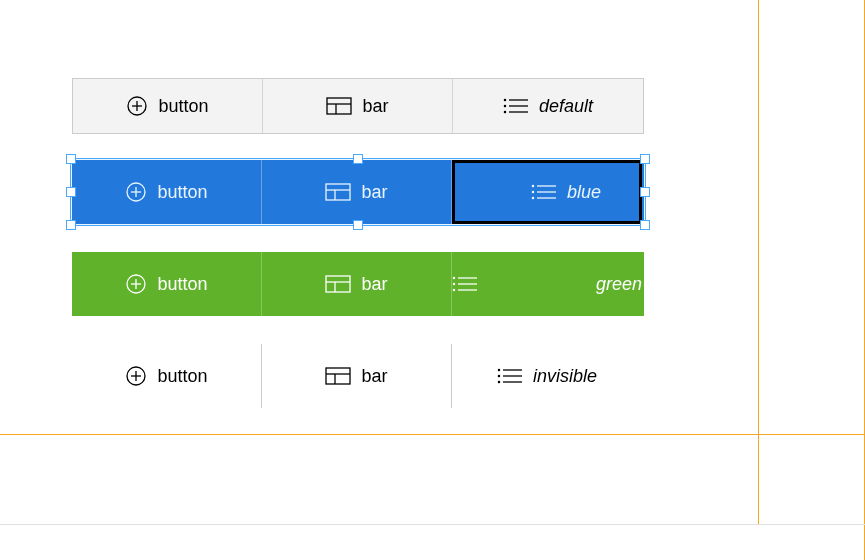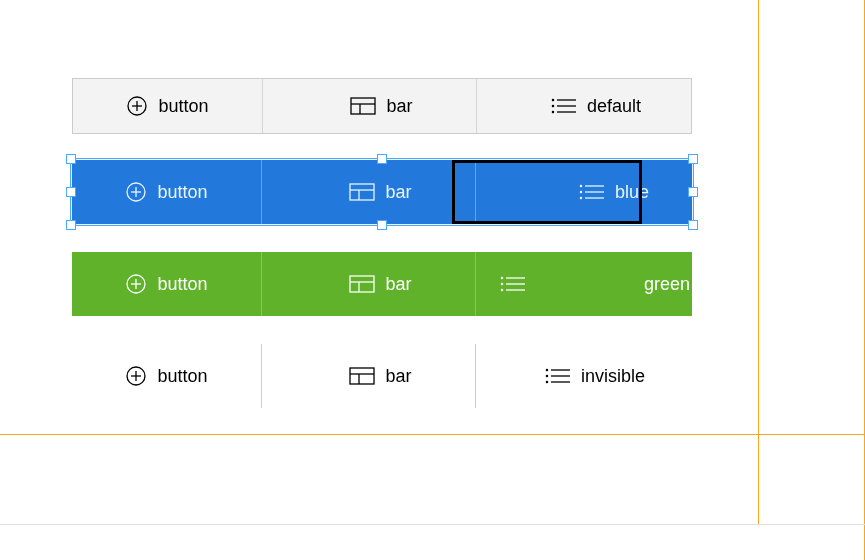"button" .bg { gap: 24px -> none }
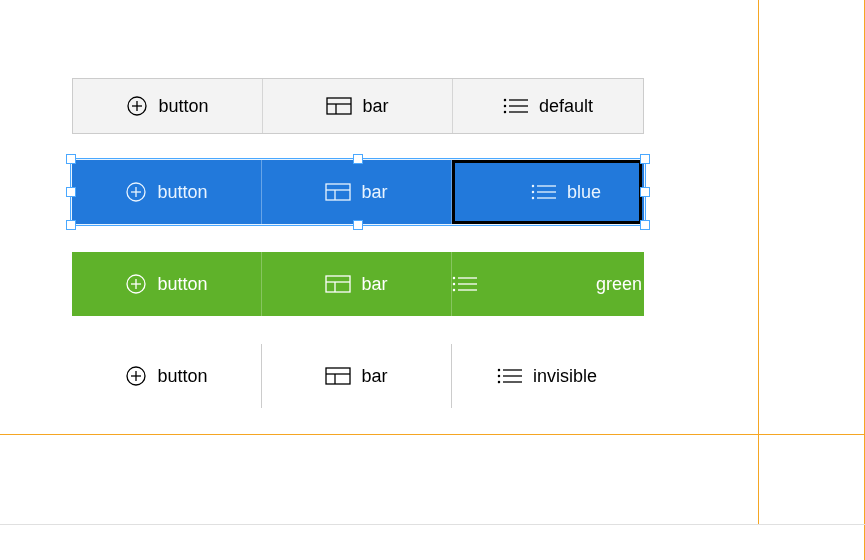"default" .bg .cell:last-child { font-style: none -> italic }
